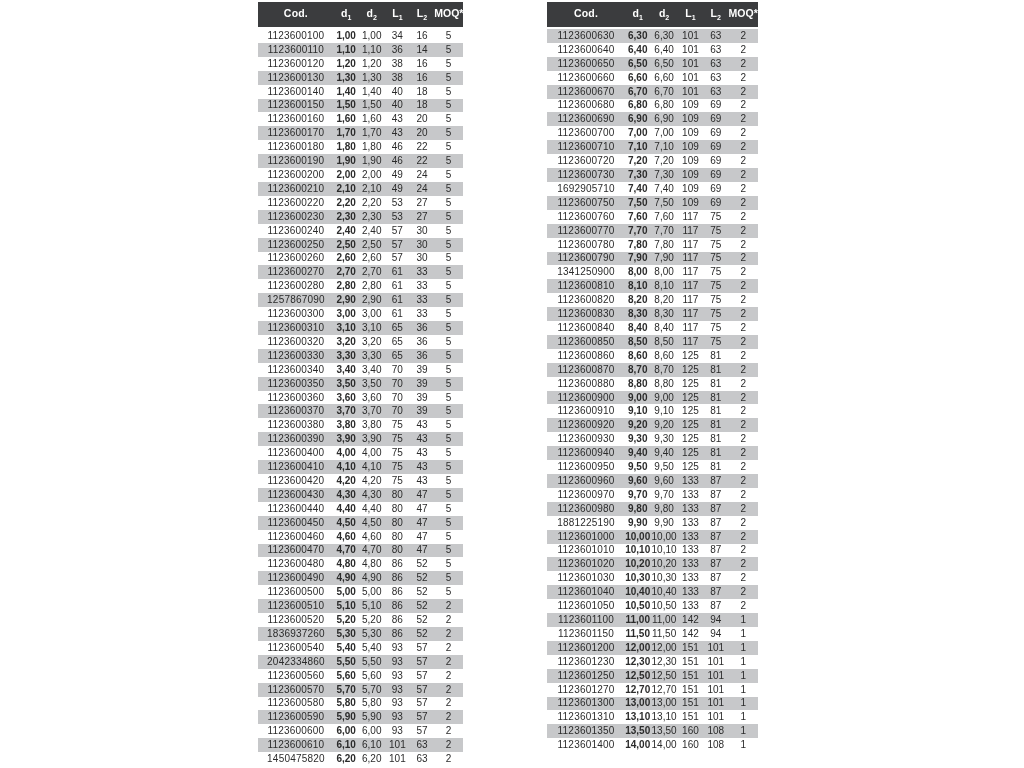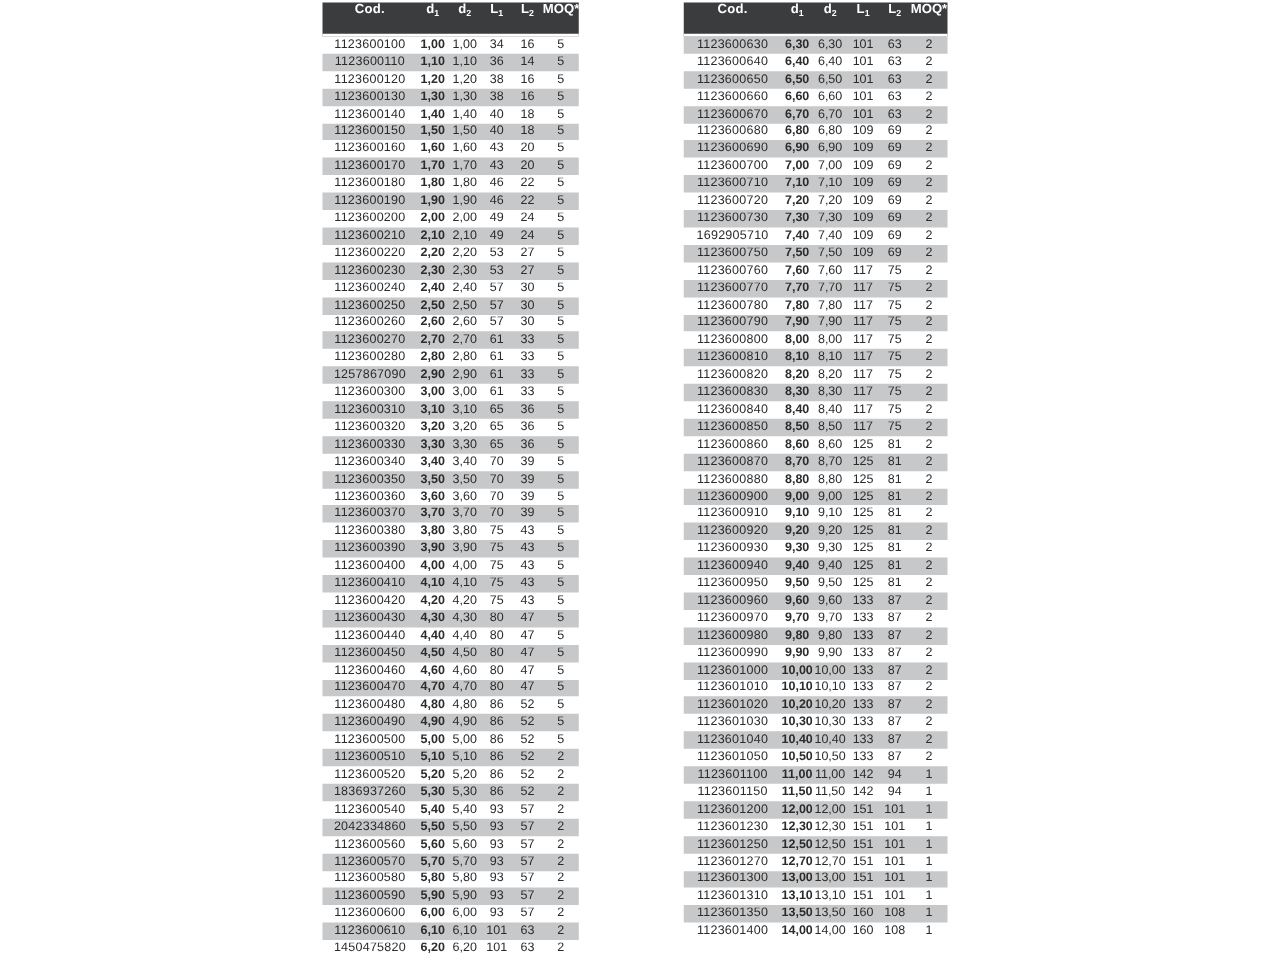"Cod." .thead { align-items: flex-start -> center }
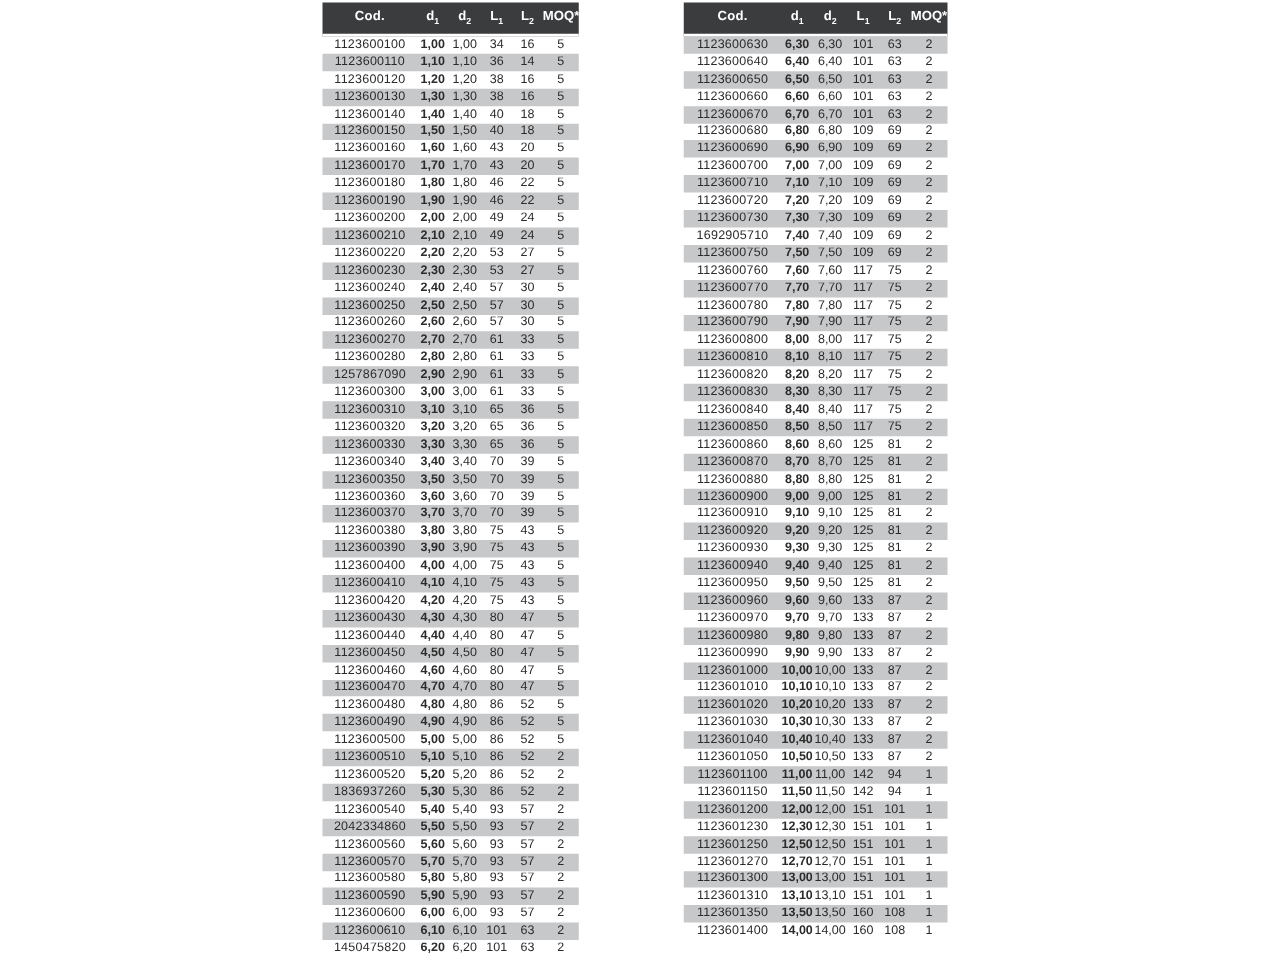"1123600800" span.cell { text: 1123600800 -> 1341250900 }
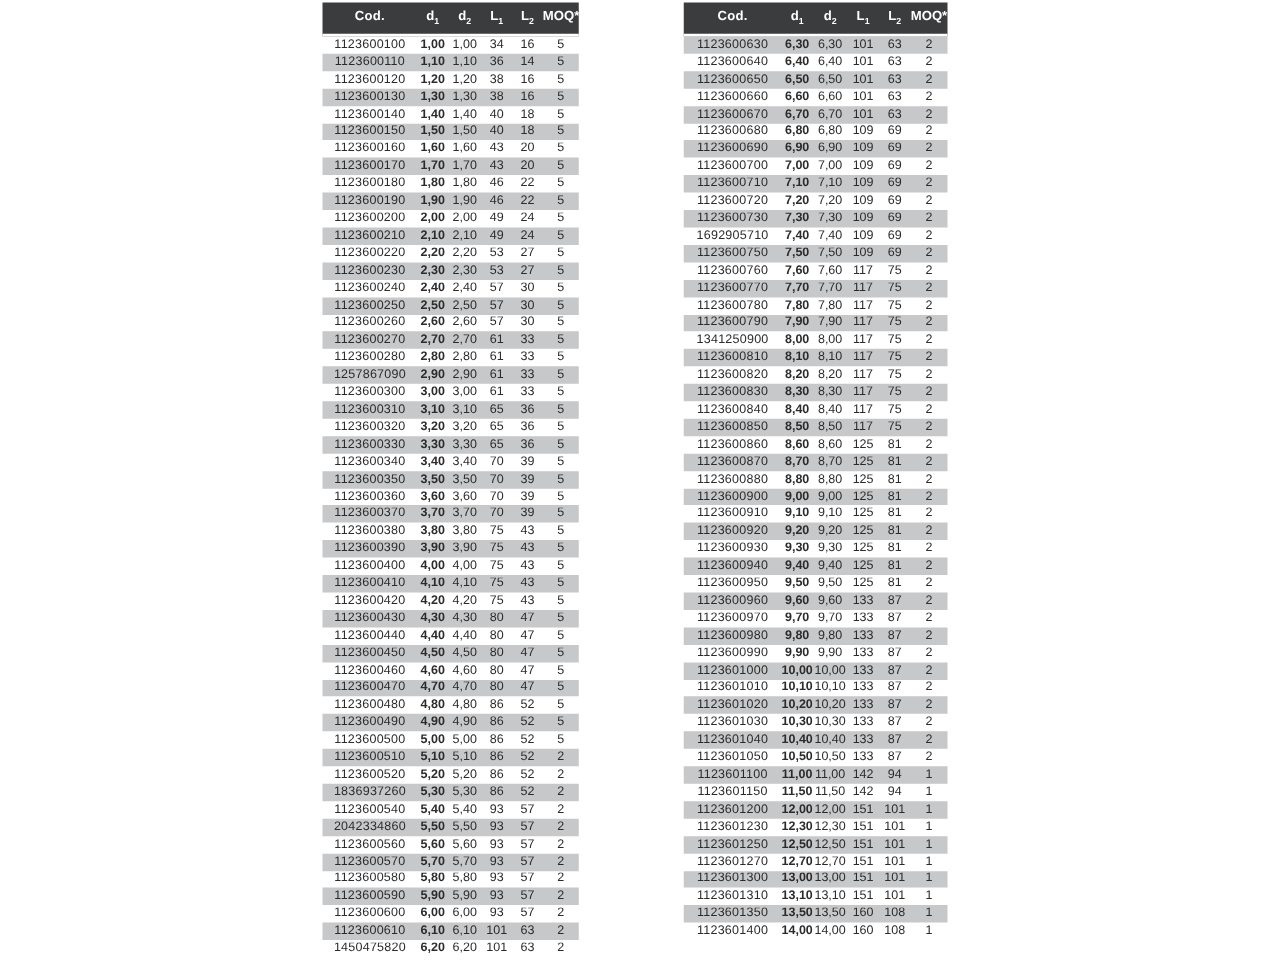"1123600990" span.cell { text: 1123600990 -> 1881225190 }
